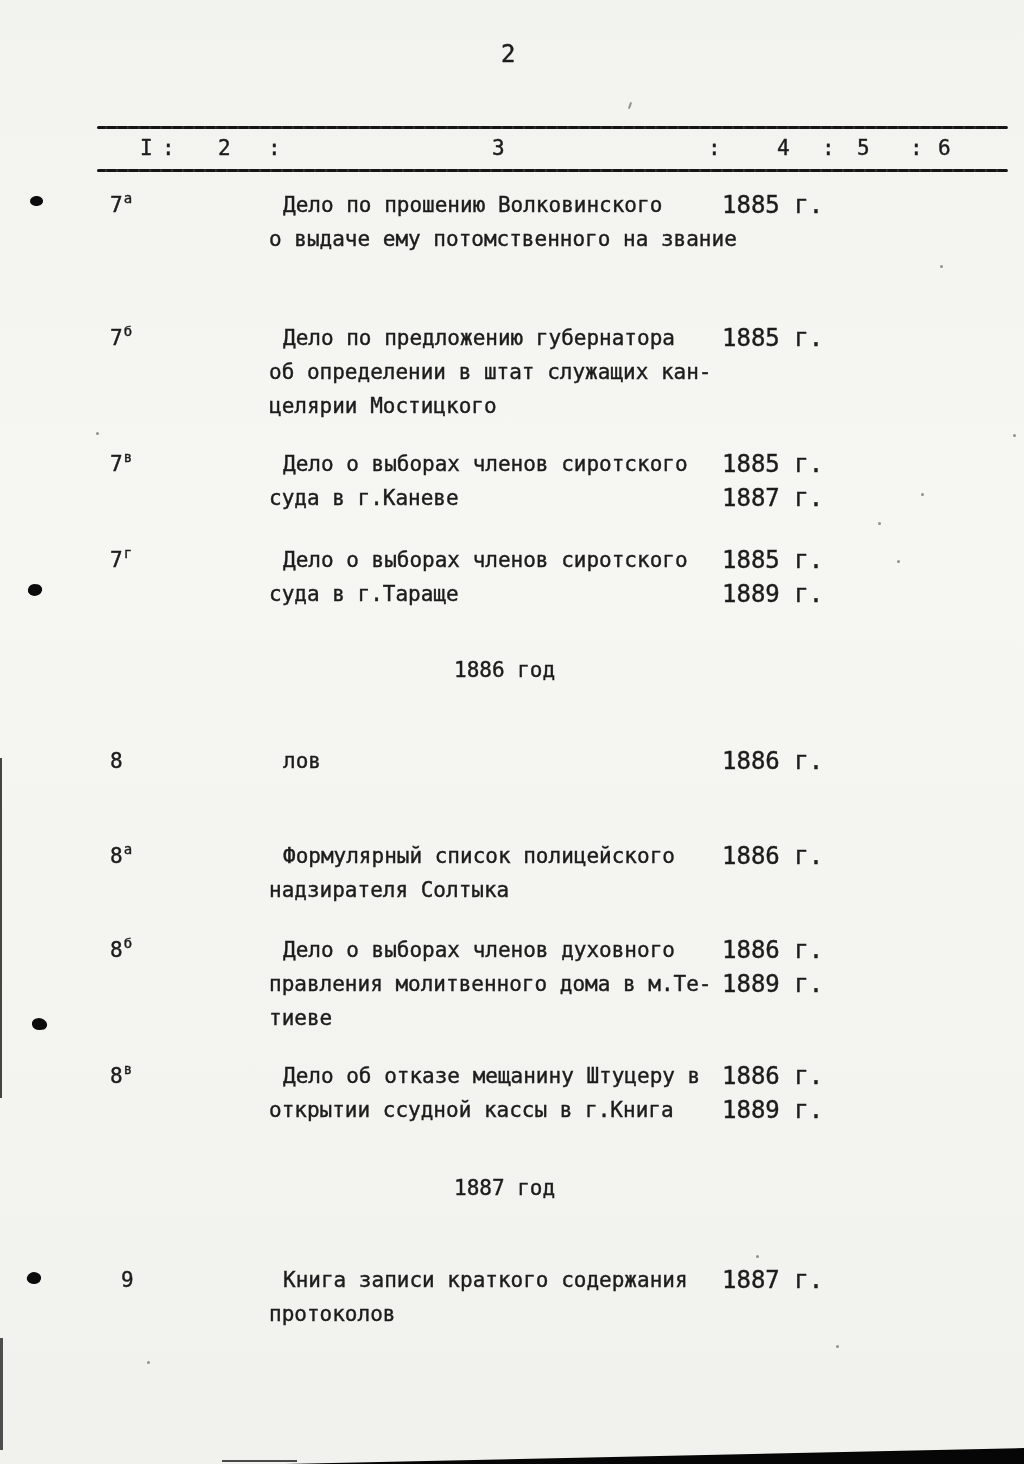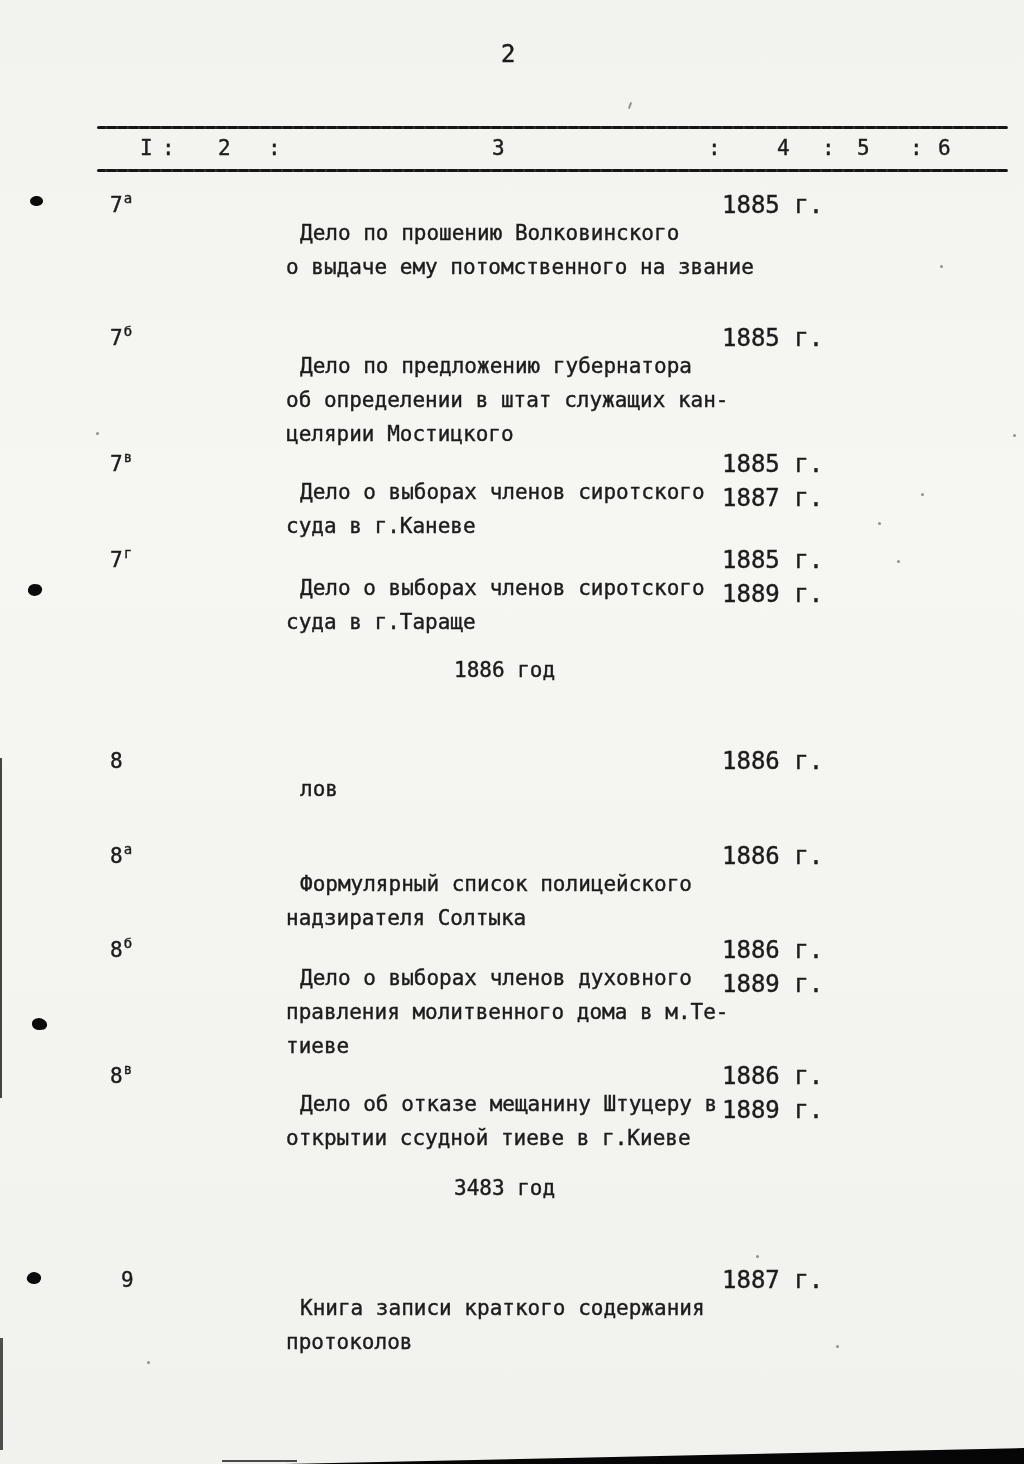"Дело по прошению Волковинского" .desc { left: 286px -> 269px; margin-top: 28px -> none }
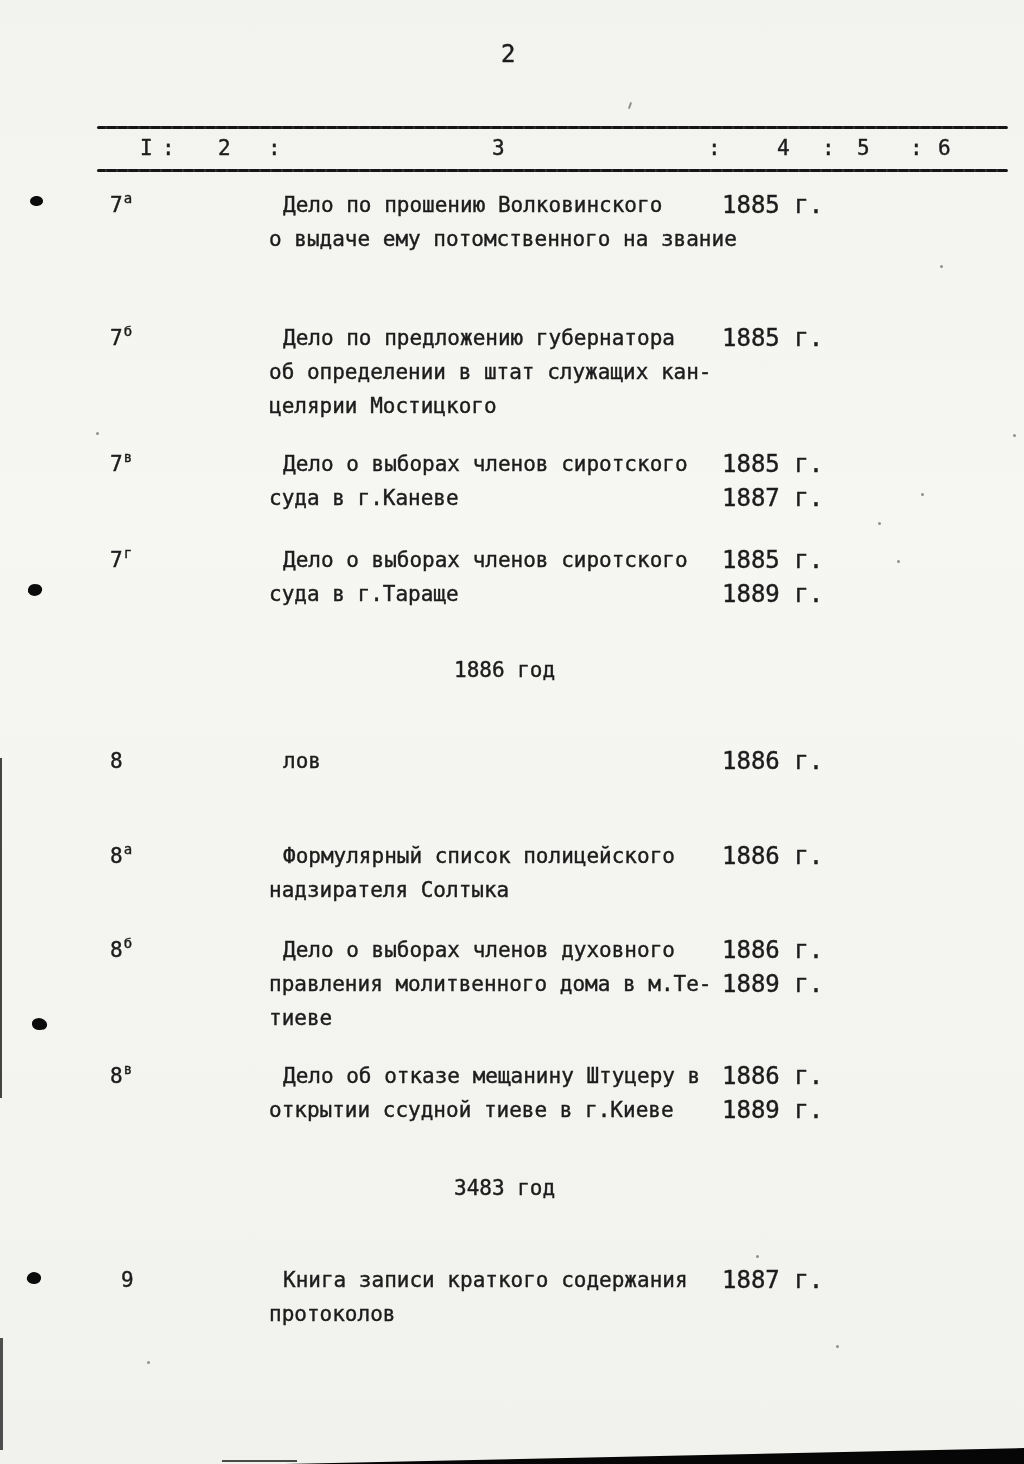"открытии ссудной тиеве в г.Киеве" div.line { text: тиеве в г.Киеве -> кассы в г.Книга }
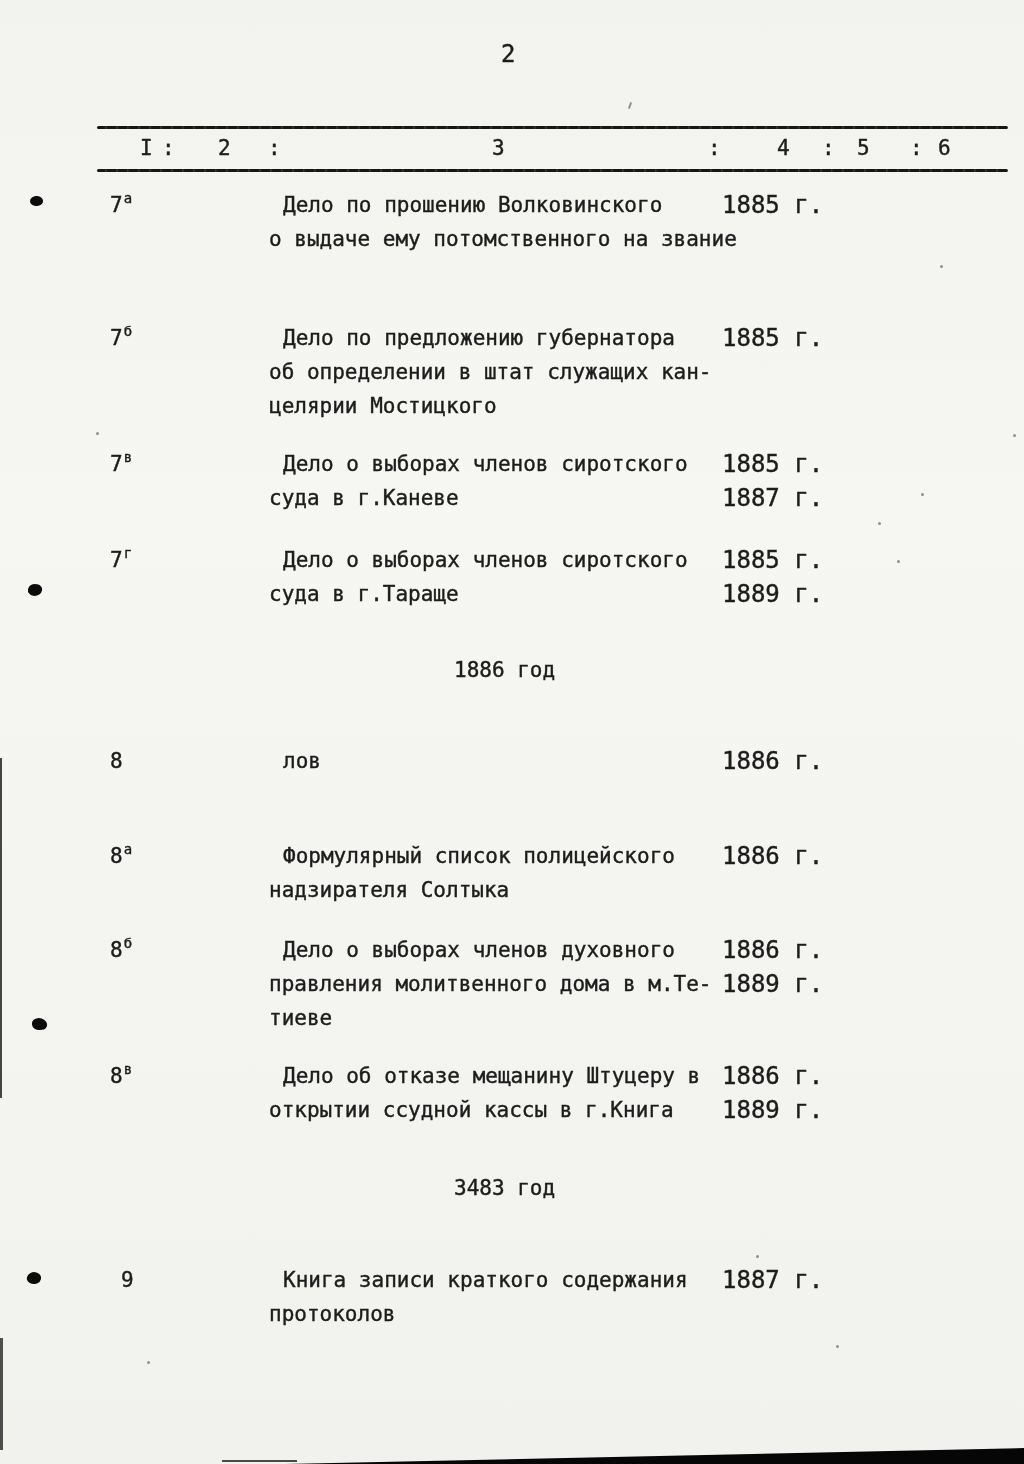"3483 год" div.year-heading { text: 3483 -> 1887 }
